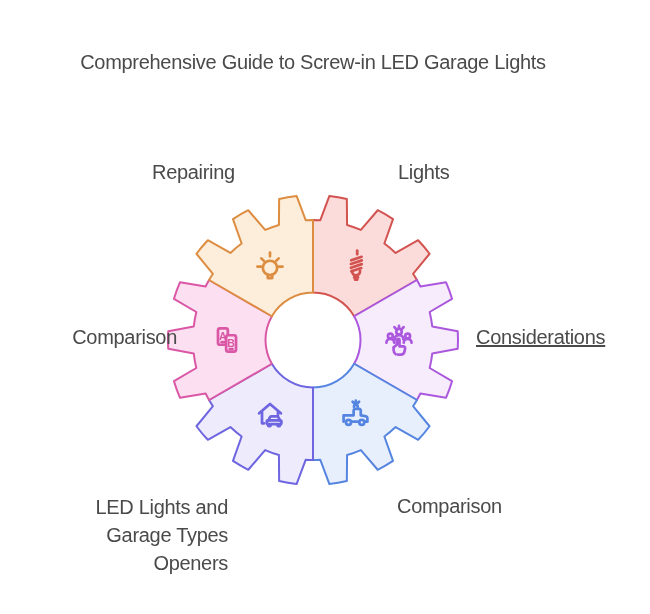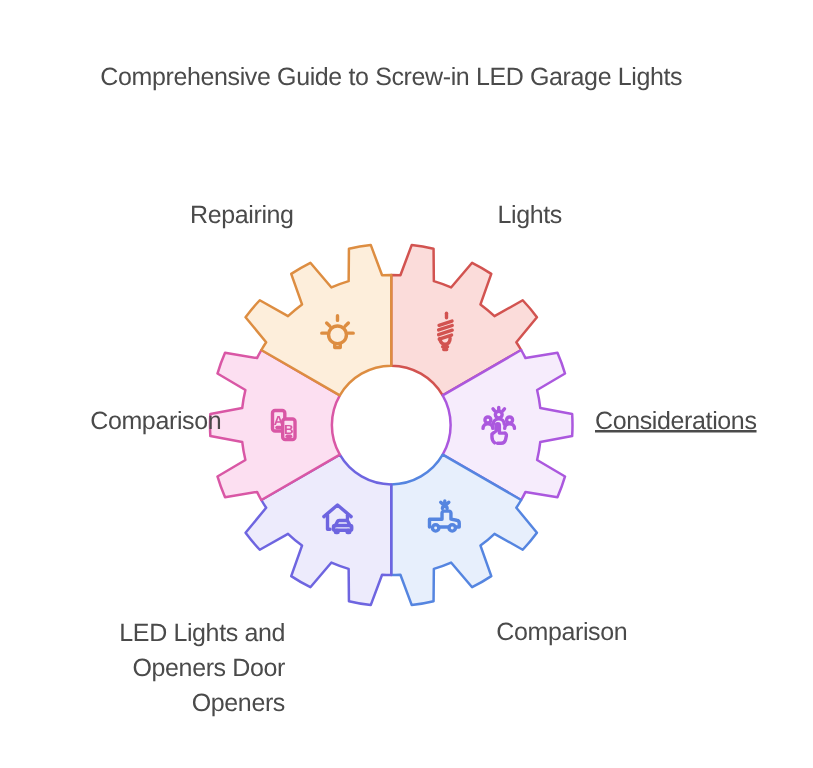"LED Lights and Openers Door" div.label { text: Openers Door -> Garage Types }
